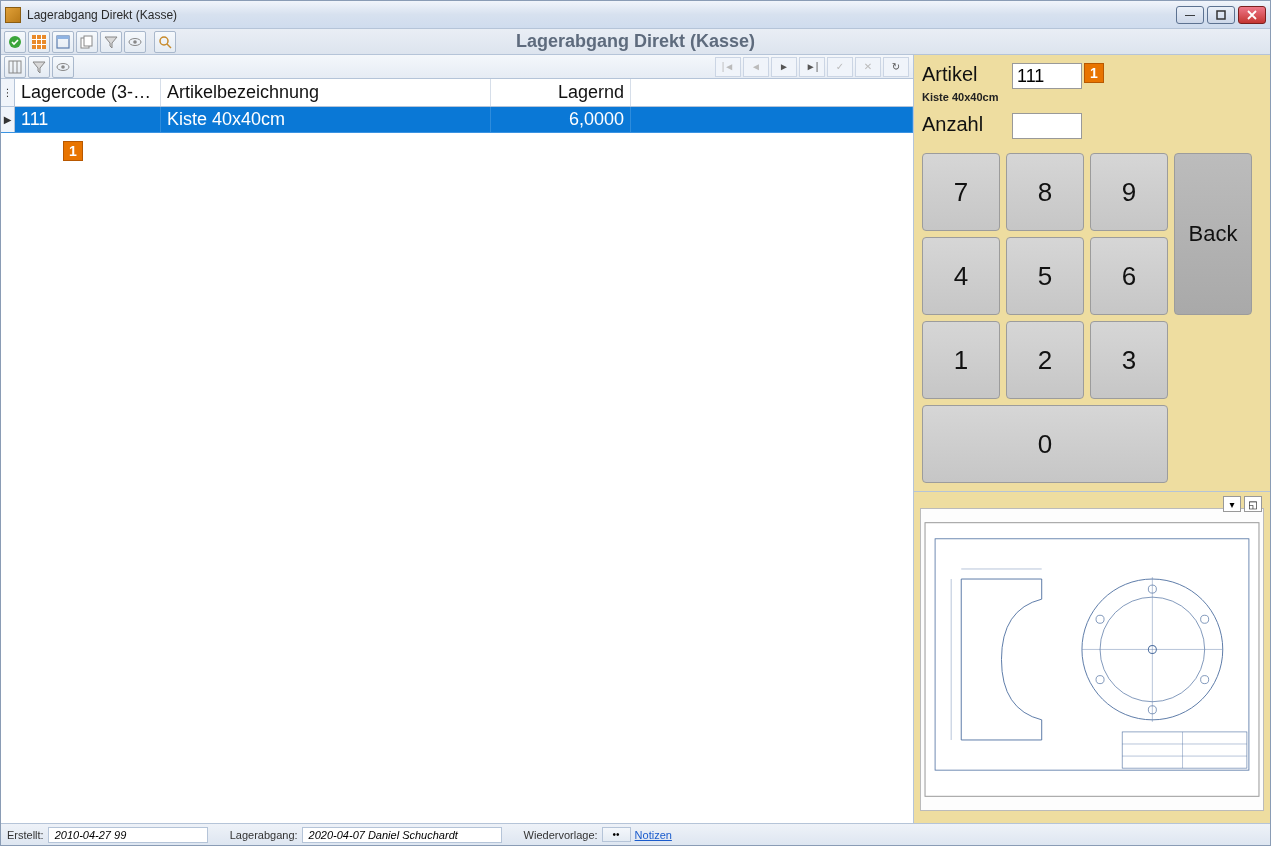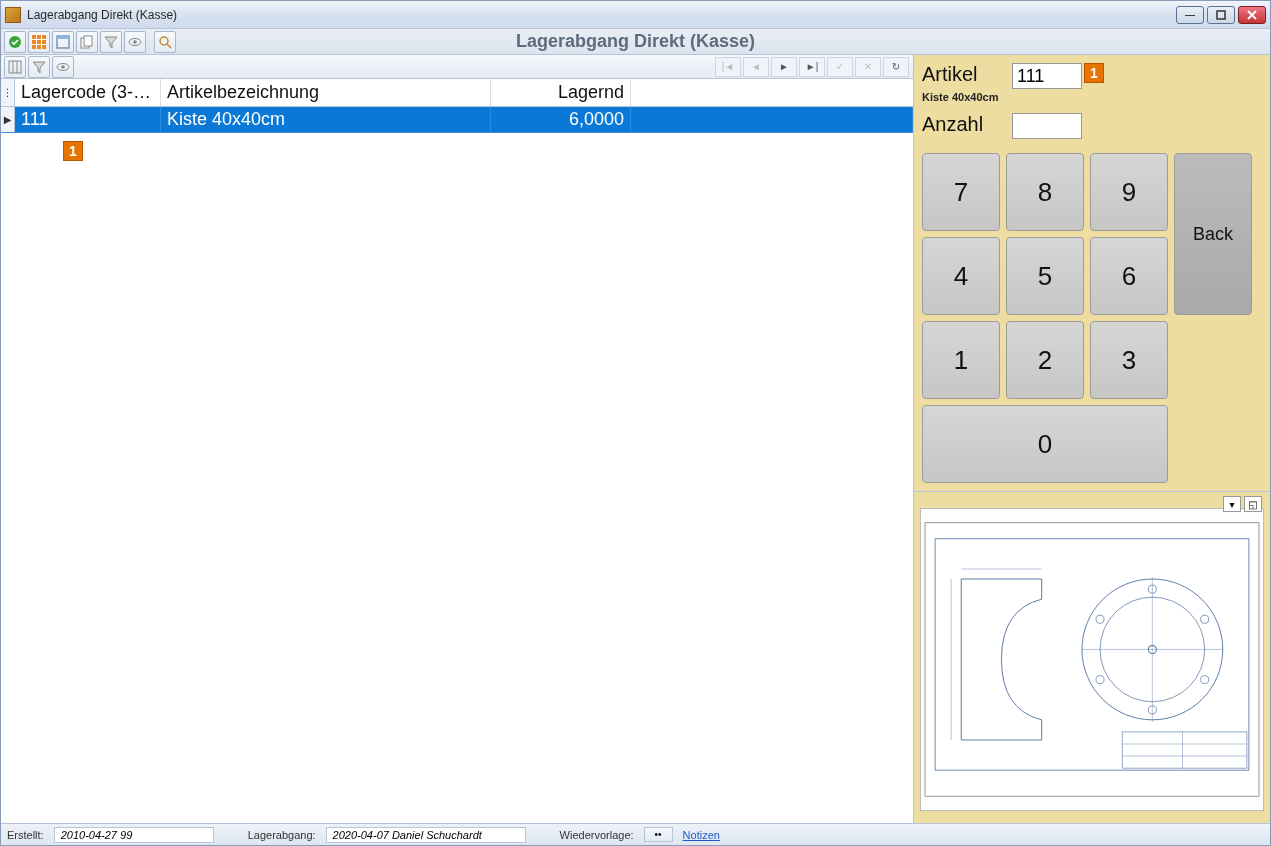"Back" .key.back { font-size: 18px -> 22px }
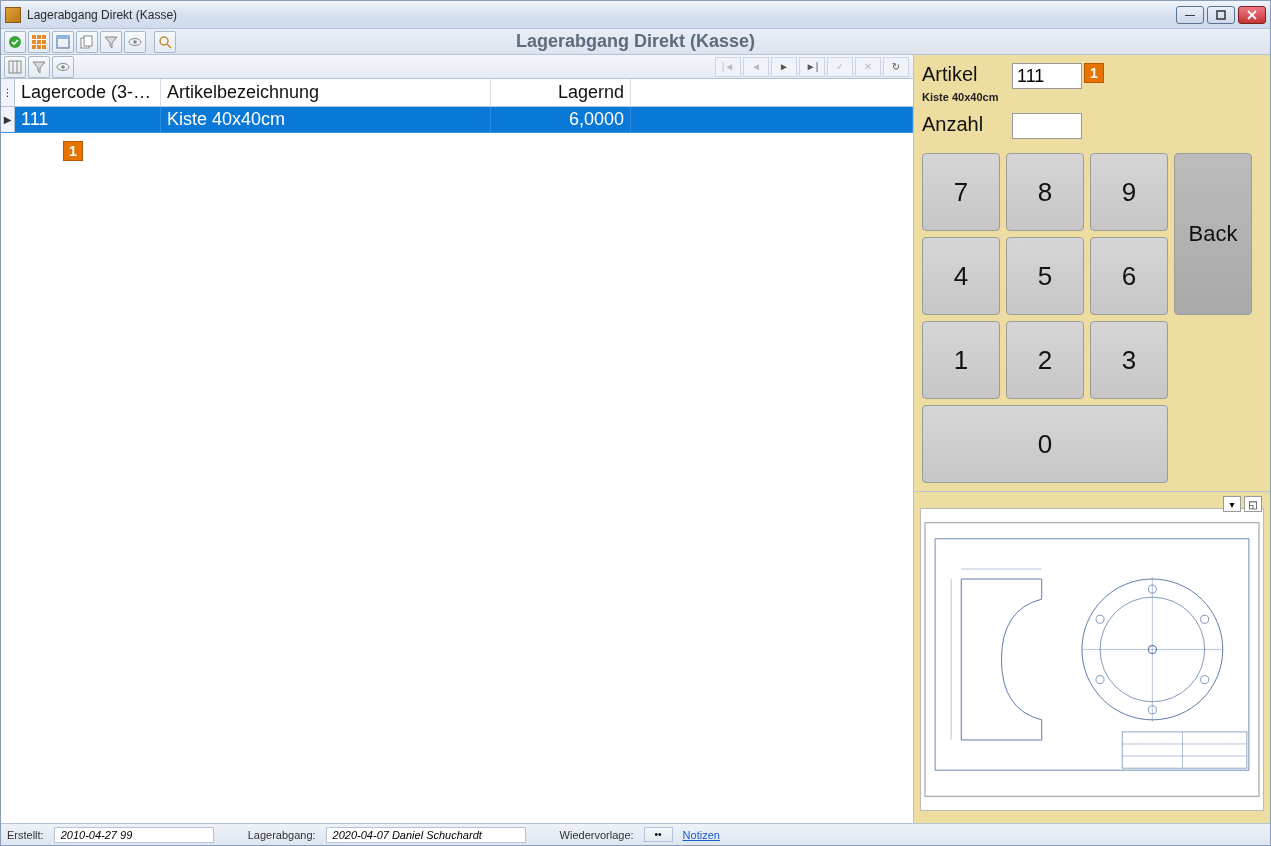"Erstellt:" .statusbar { gap: 10px -> 4px }
